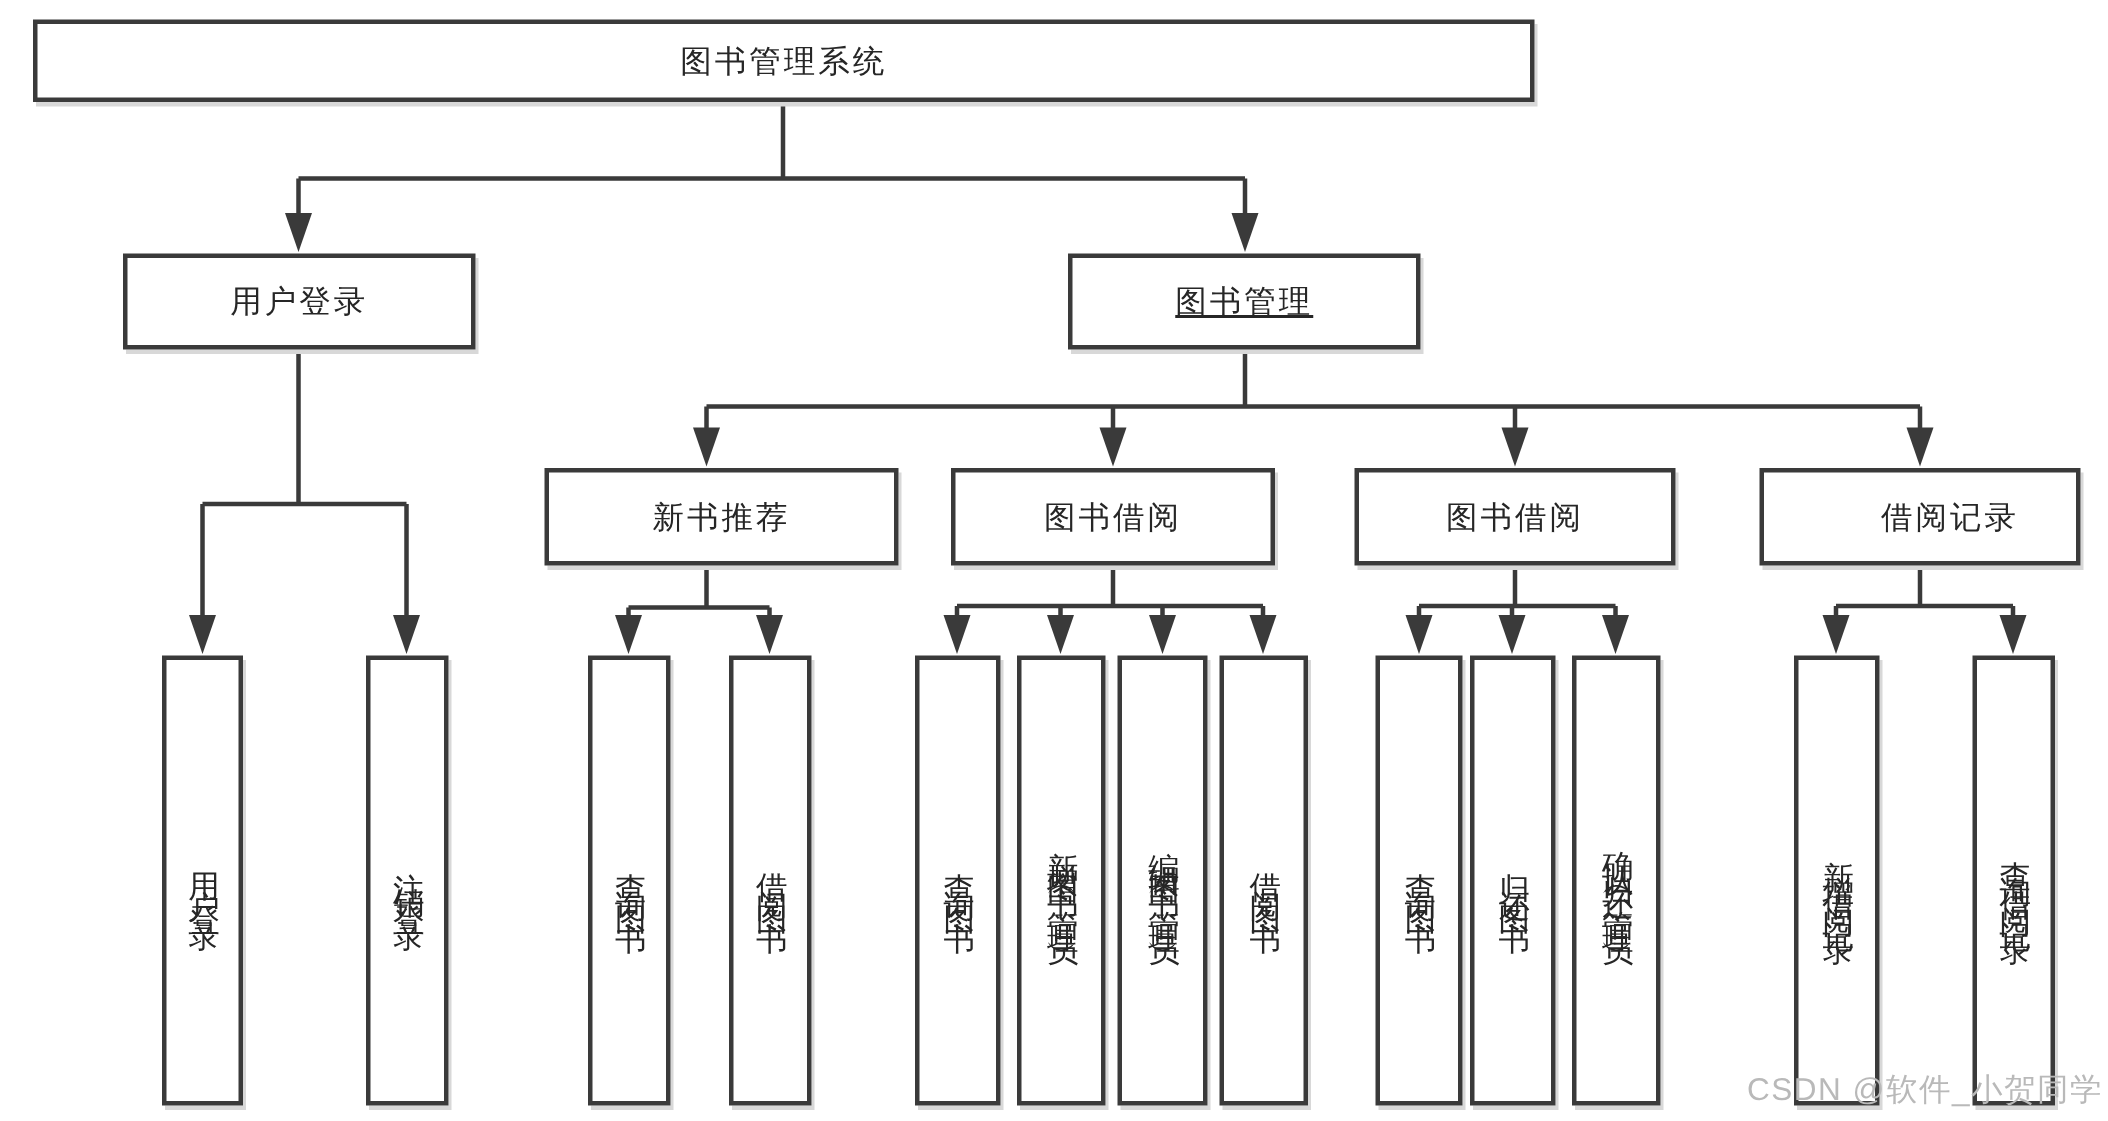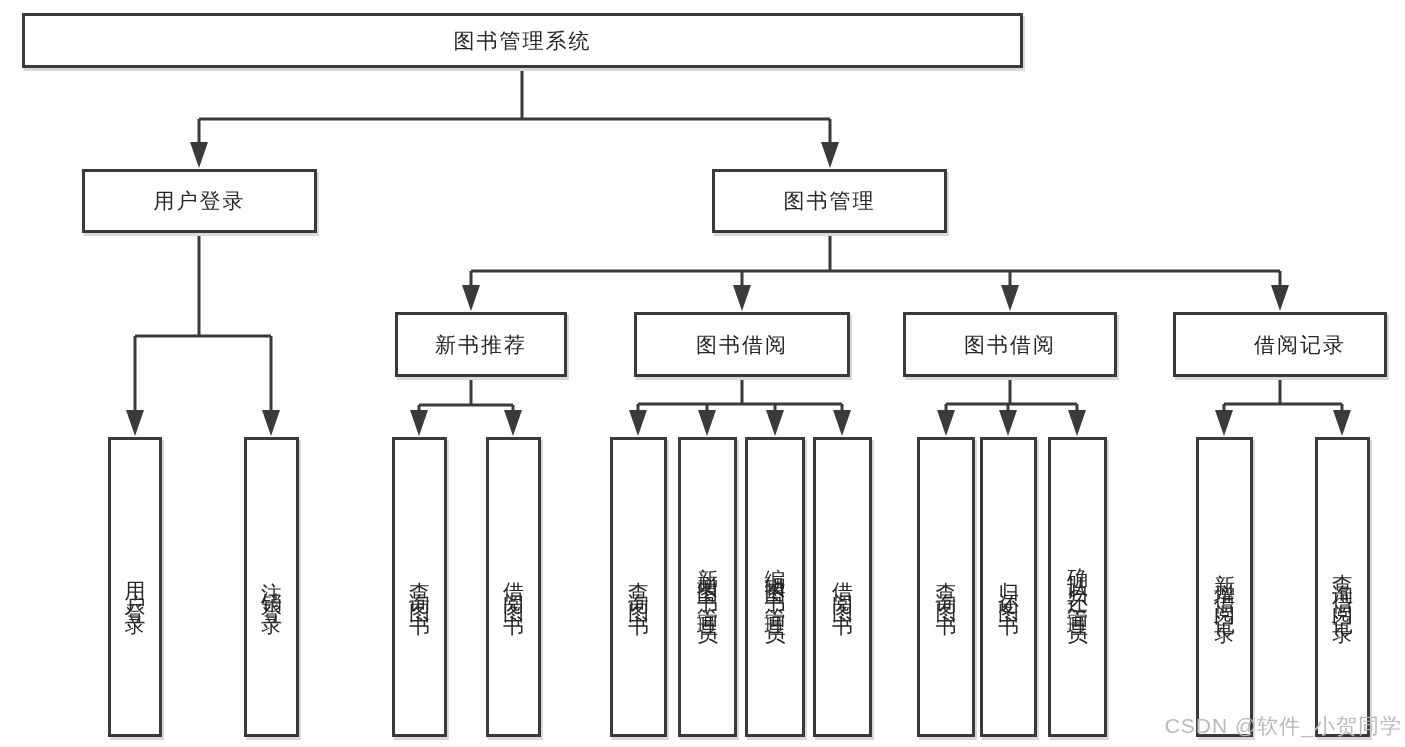"图书管理" div.node { text-decoration: none -> underline }
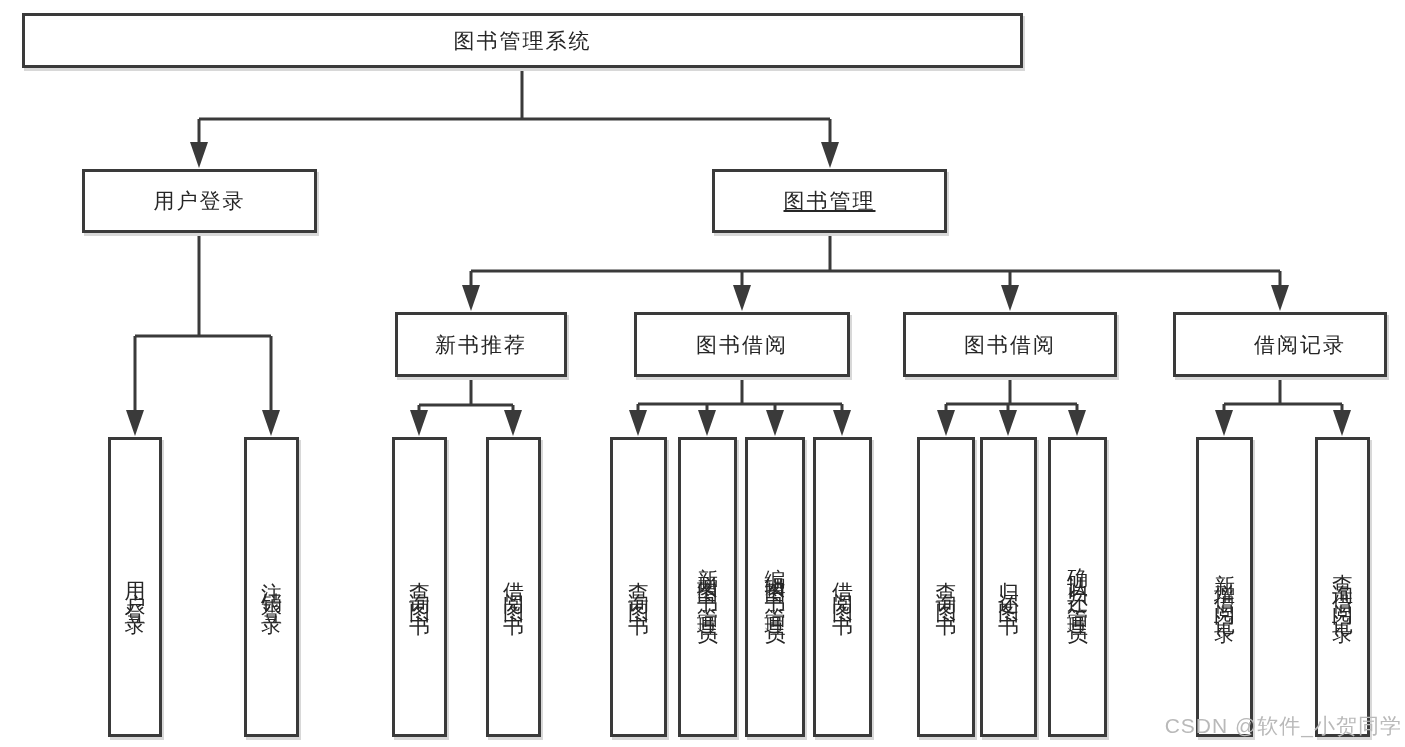"新书推荐" div.node { margin-left: 32px -> none; width: 172px -> 236px }
